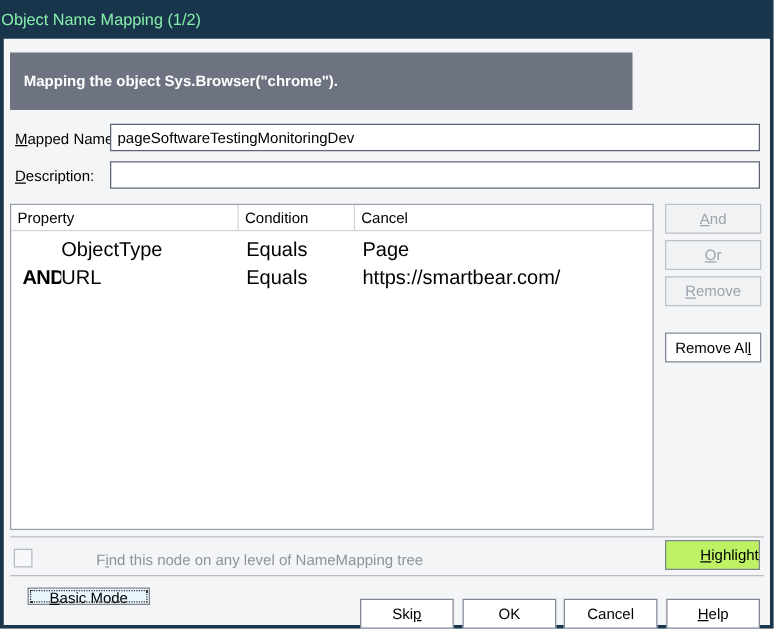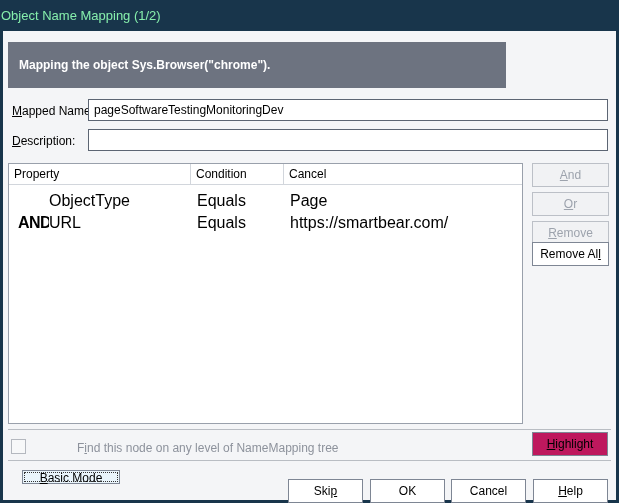"Remove All" button.sbtn { top: 242px -> 266px }
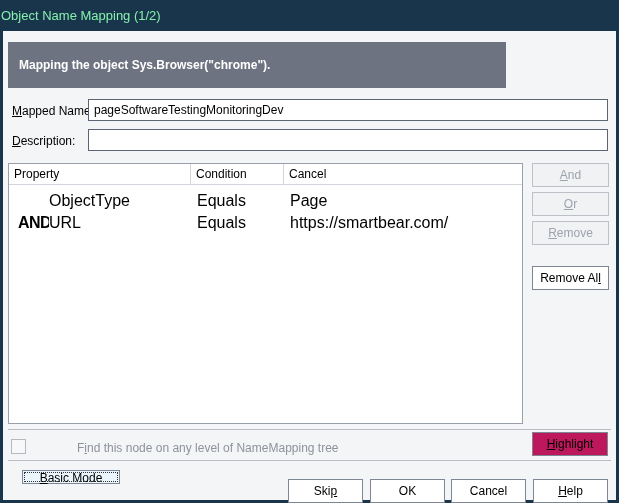"Highlight" .highlight-btn { background: #be185d -> #bef264; text-align: none -> right }
